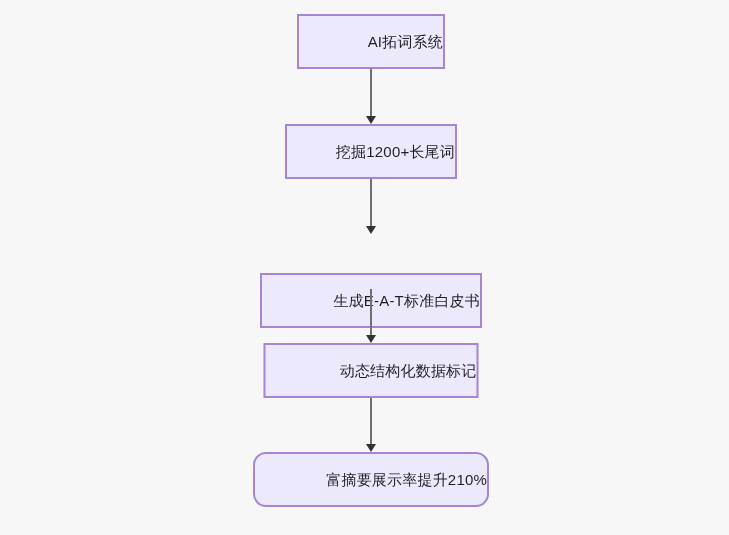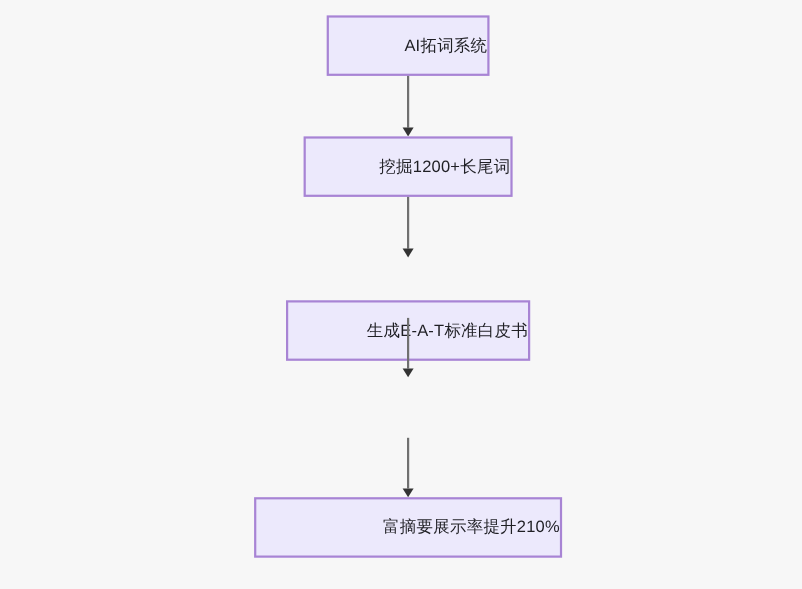"挖掘1200+长尾词" .node-2 { width: 190px -> 172px }
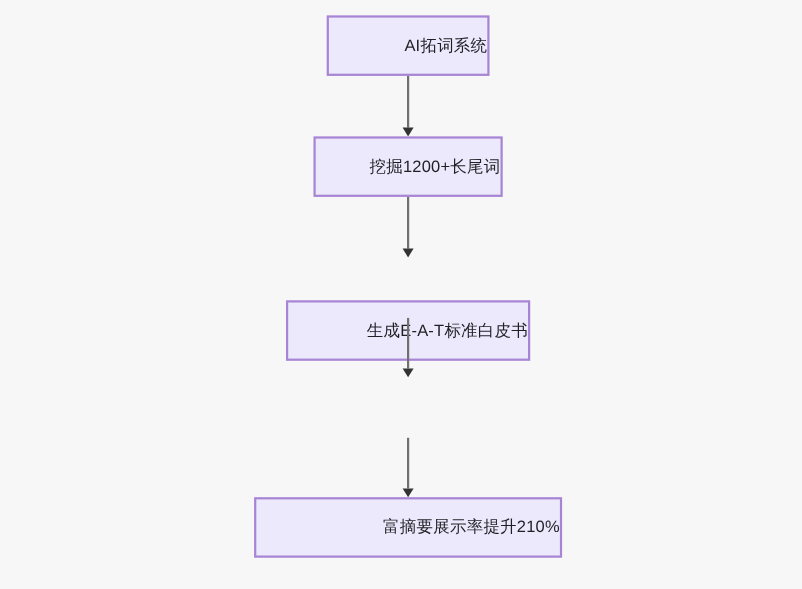"动态结构化数据标记" div.node { html: none -> <div> <span>动态结构化数据标记</span> </div> }
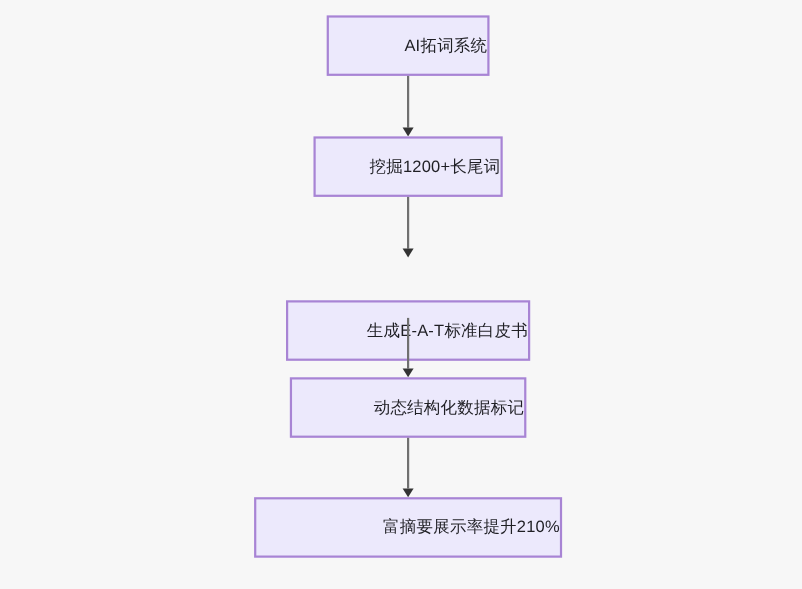"富摘要展示率提升210%" .node-5 { border-radius: none -> 13px; width: 280px -> 236px }
